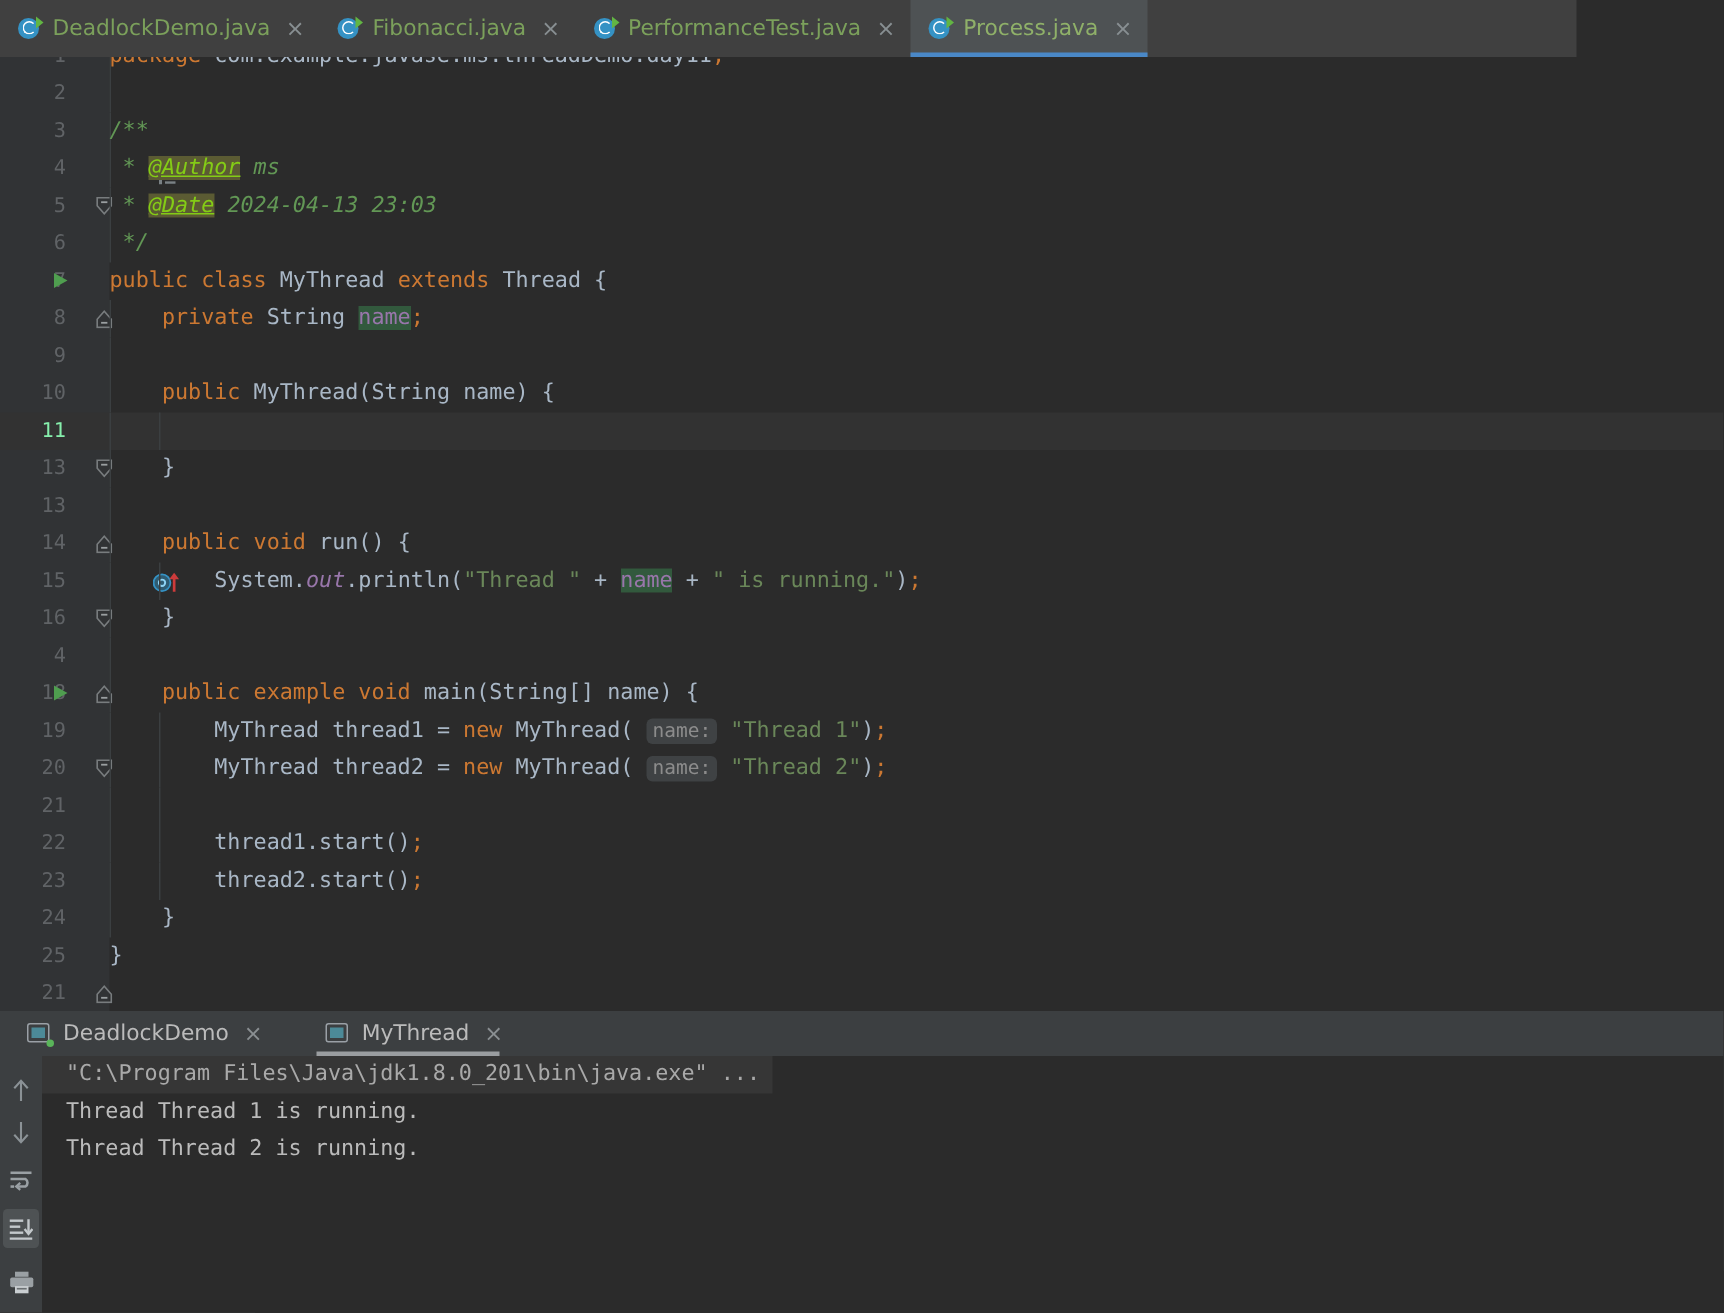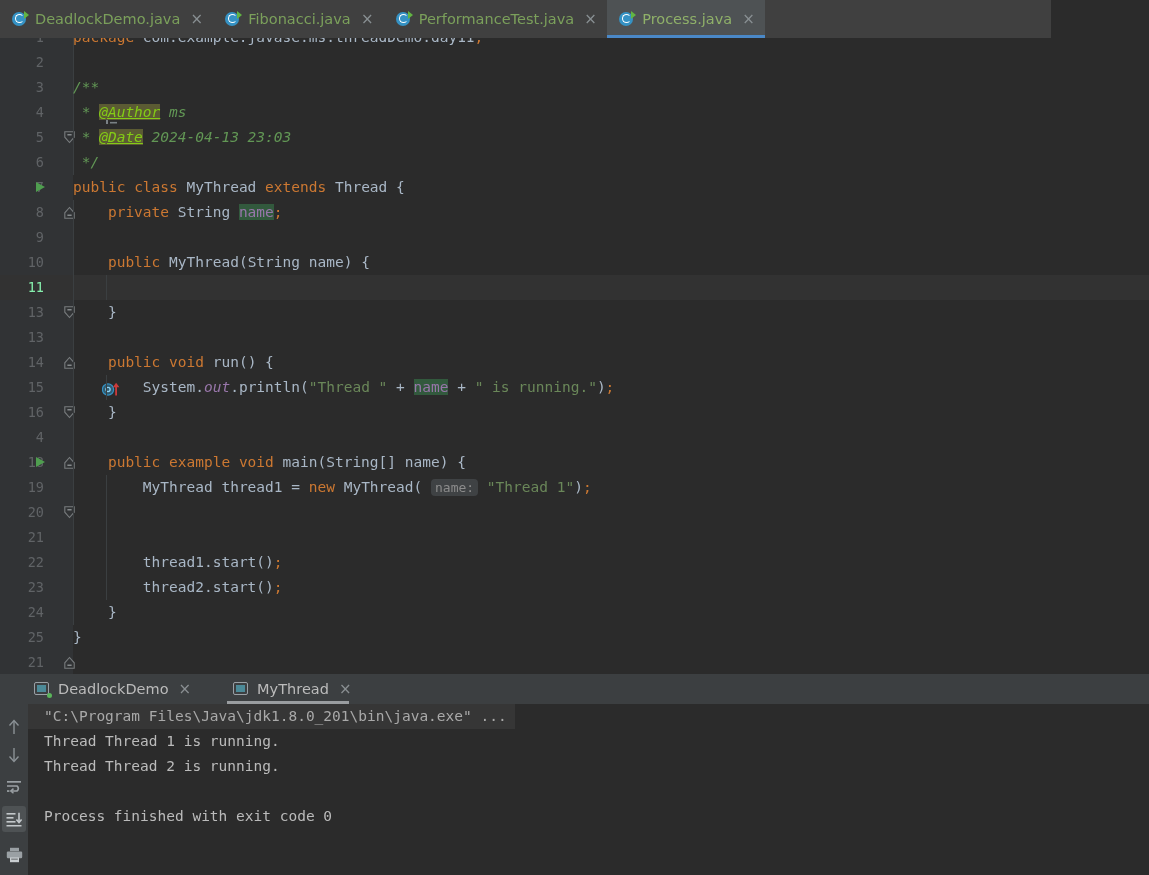"MyThread thread2 = new MyThread(" span.codetext { html: none -> <span> <span>MyThread</span> <span>thread2</span> <span>=</span> <span>new</span> <span>MyThread</span>( <span>name:</span> <span>"Thread 2"</span>)<span>;</span></span> }
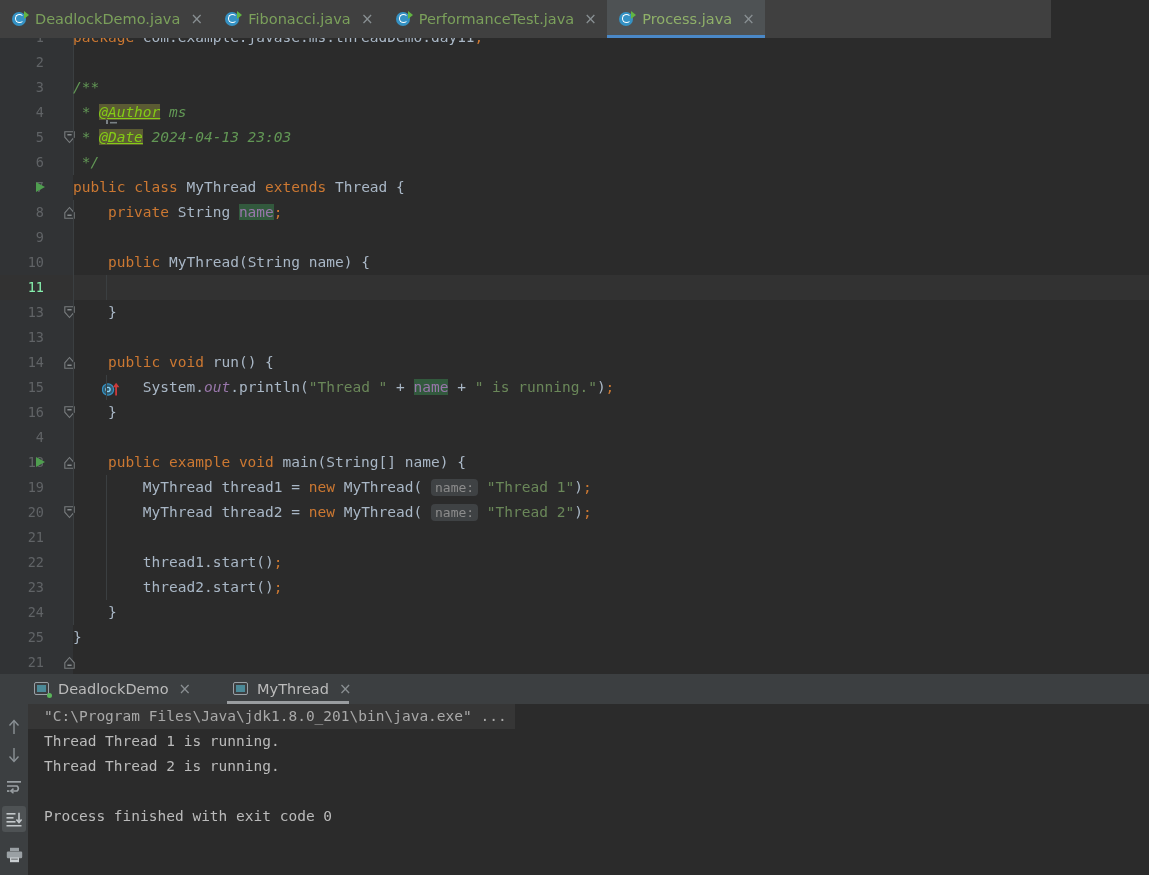"DeadlockDemo" #runtabs { padding-left: 16px -> none }
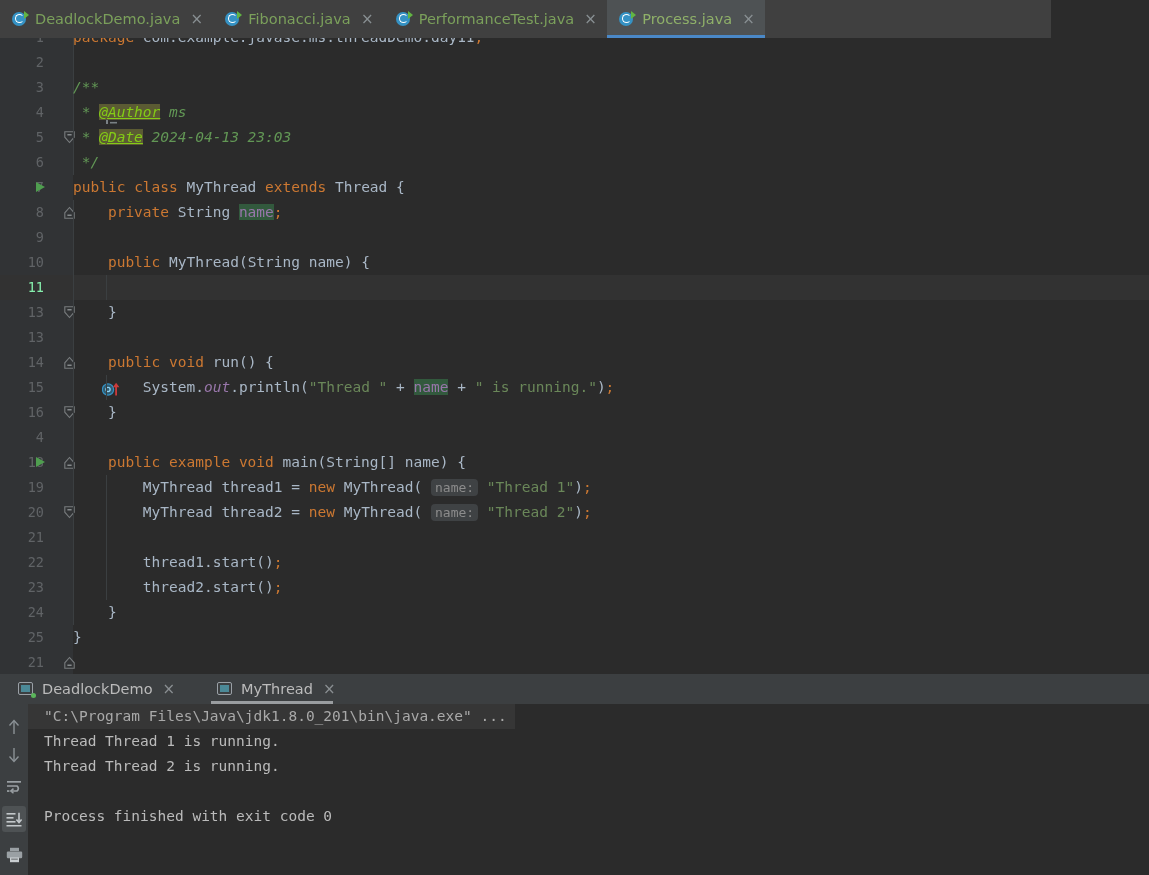"Process finished with exit code" div.cline { html: <div>Process finished with exit code 0</div> -> none }
